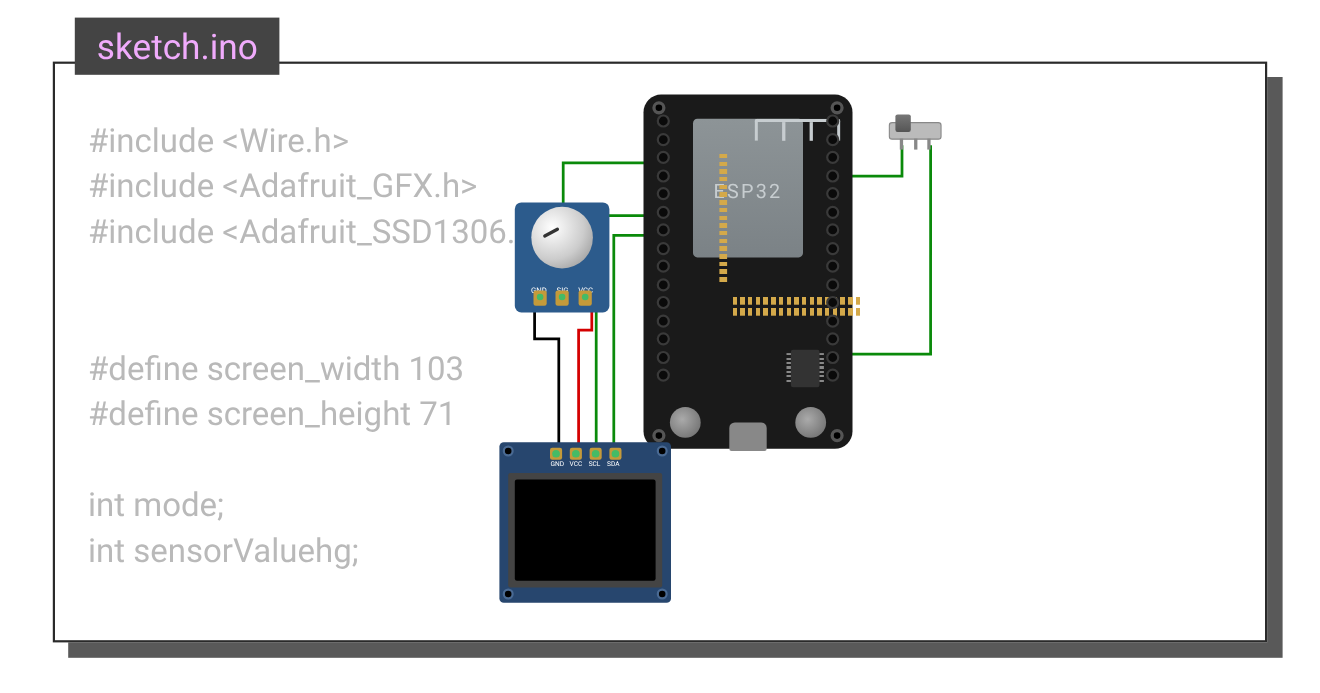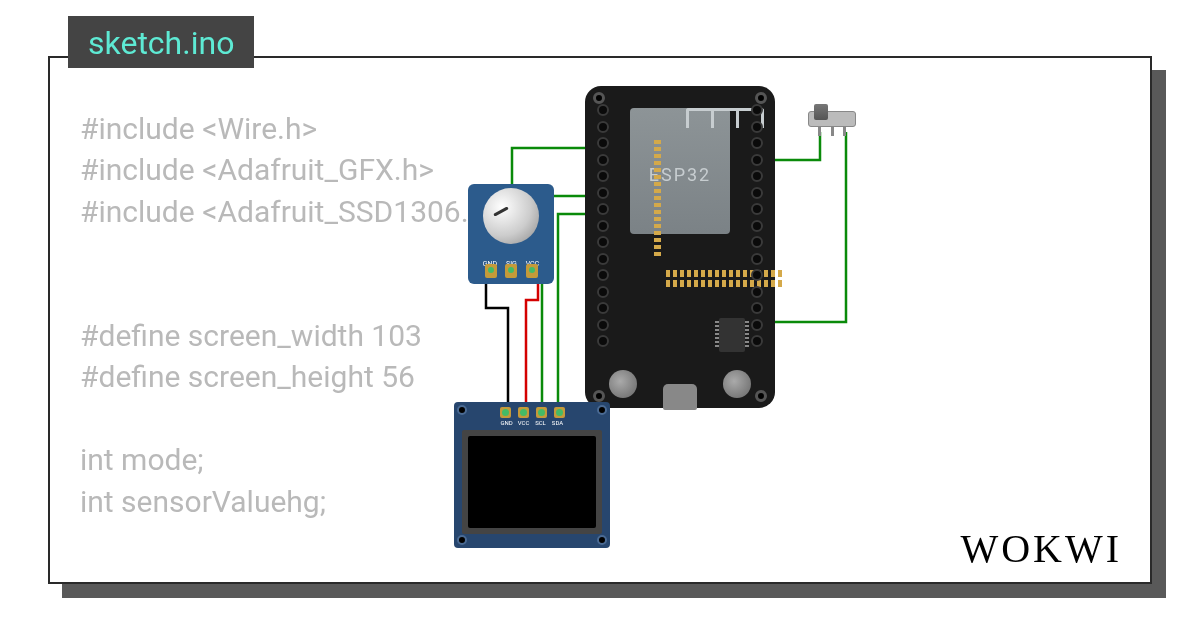"sketch.ino" .tab { color: #5eead4 -> #f0abfc }
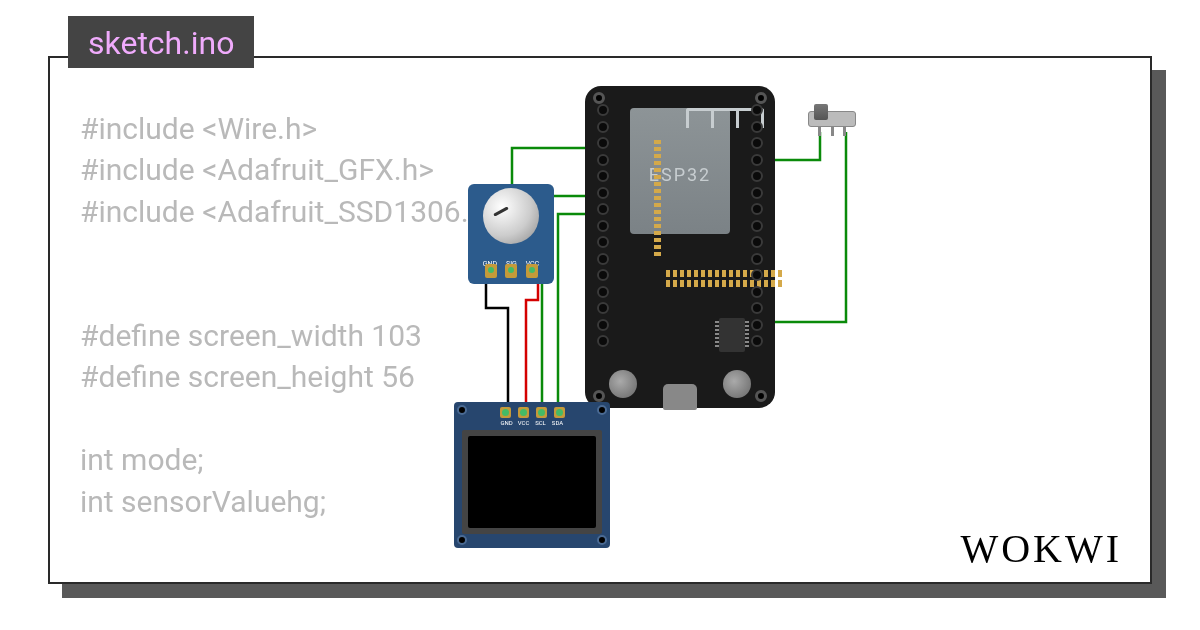"#define screen_height 56" span { text: 56 -> 71 }
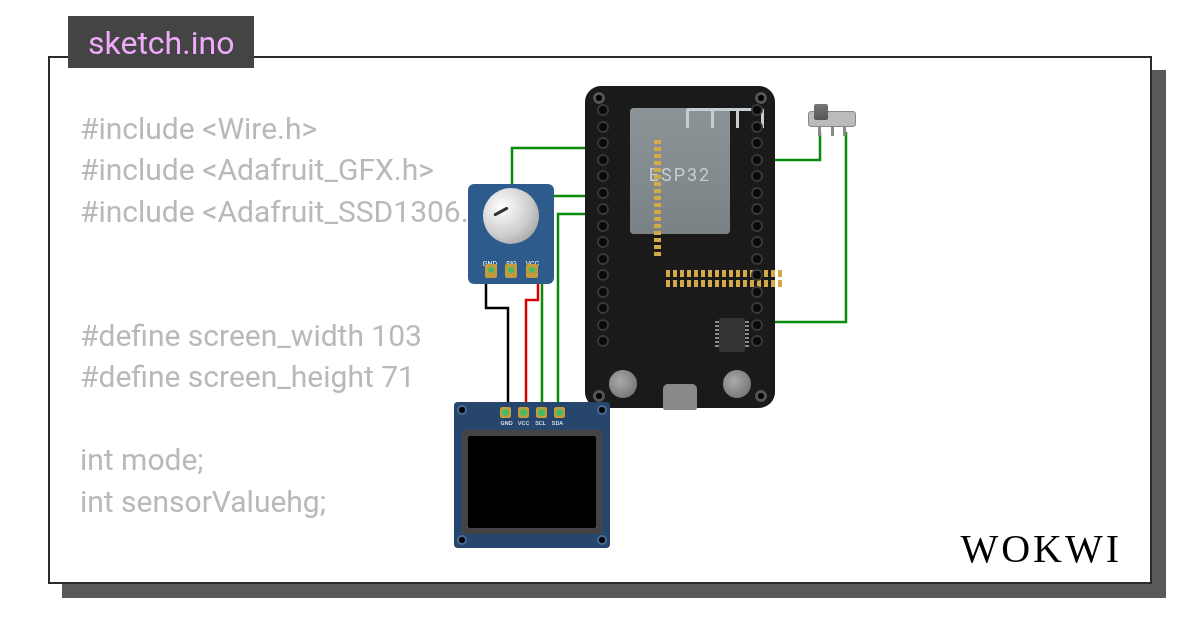"WOKWI" div.logo { html: <div>WOKWI</div> -> none }
